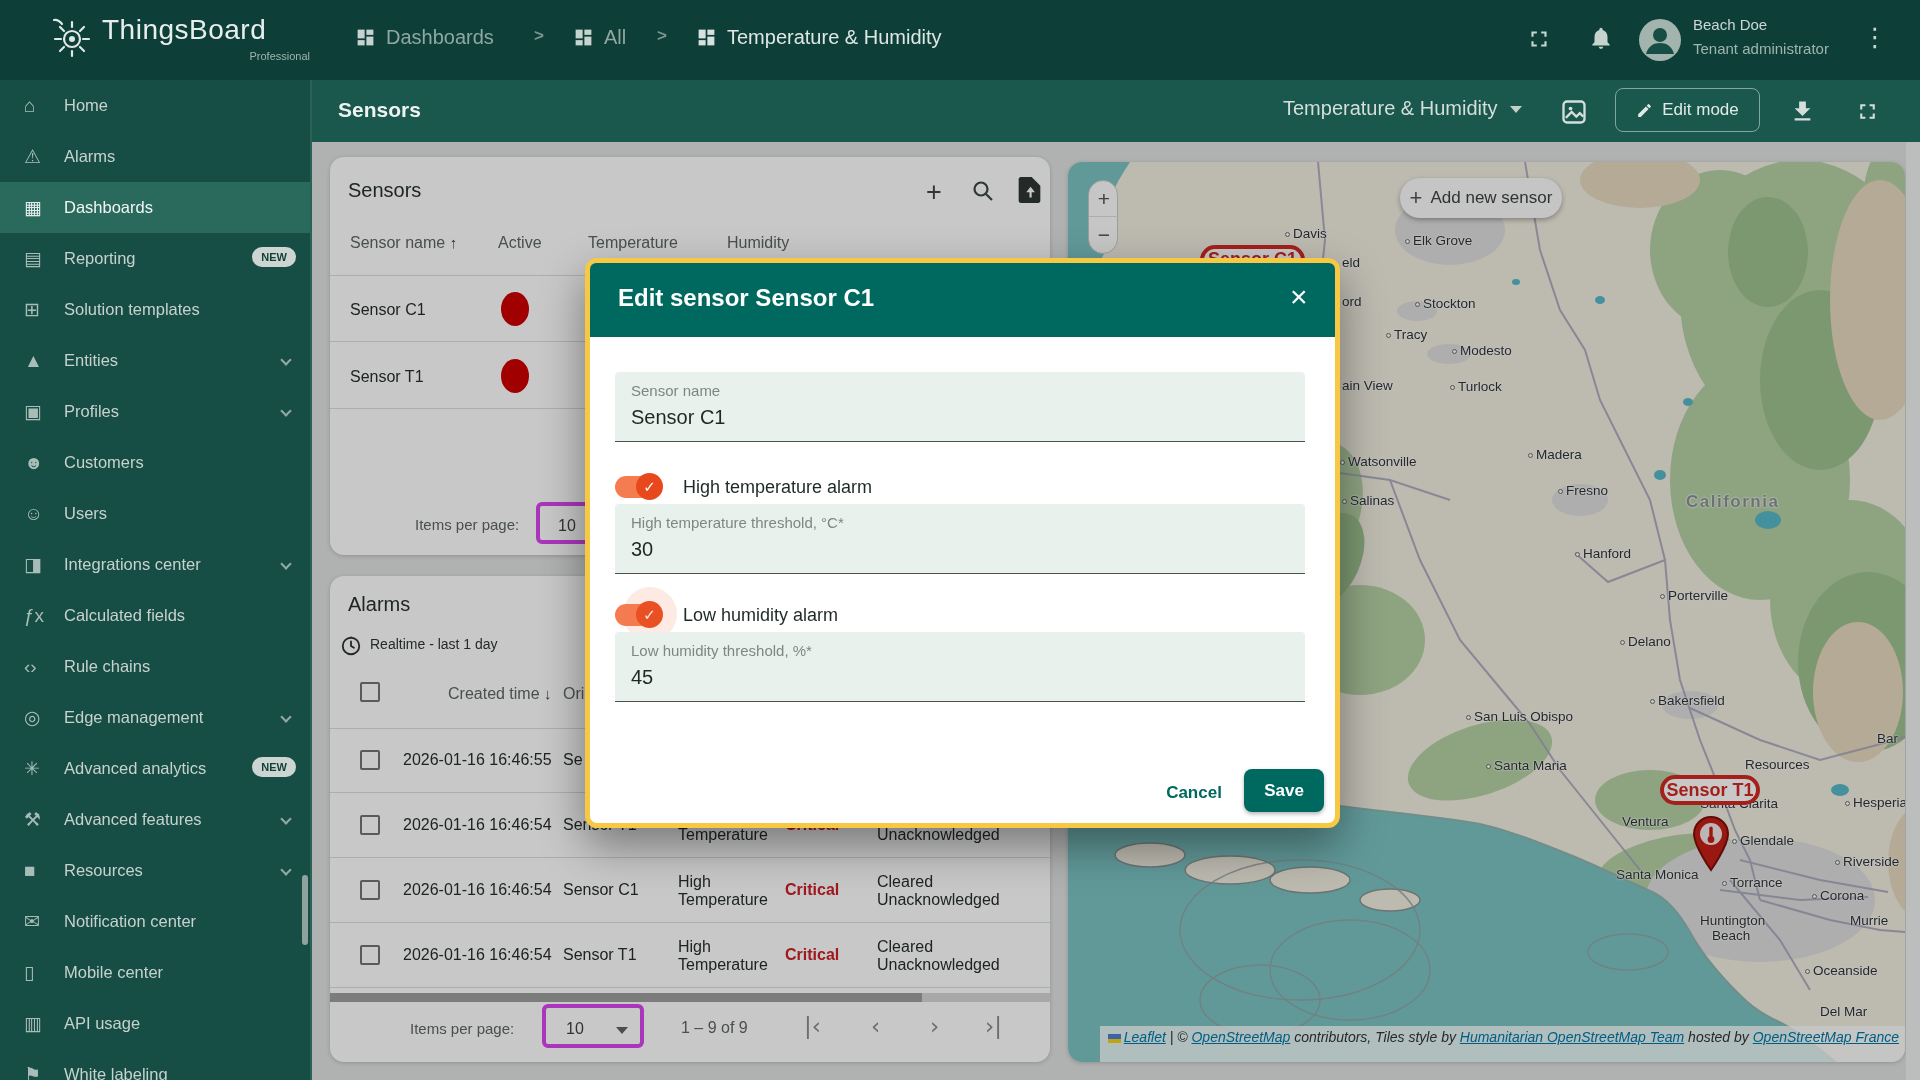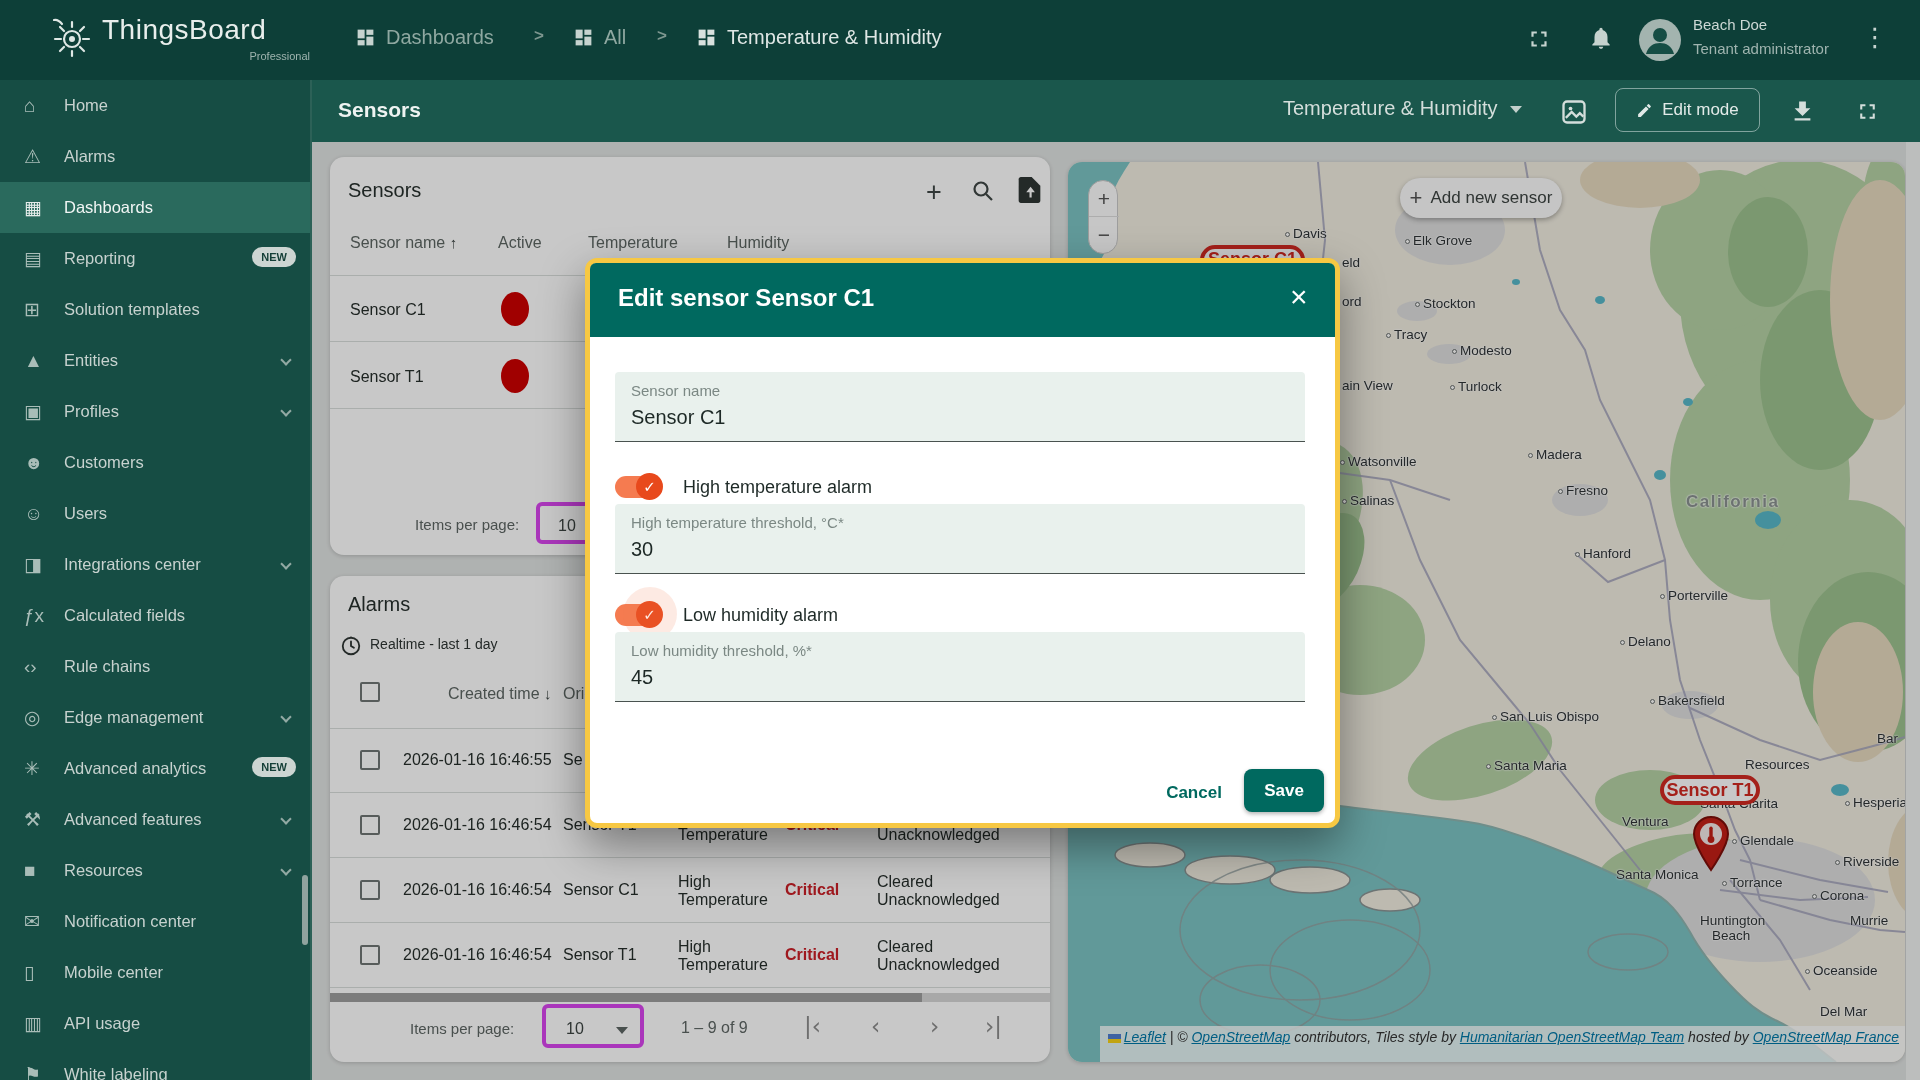"San Luis Obispo" span.maplabel { left: 424px -> 398px }
